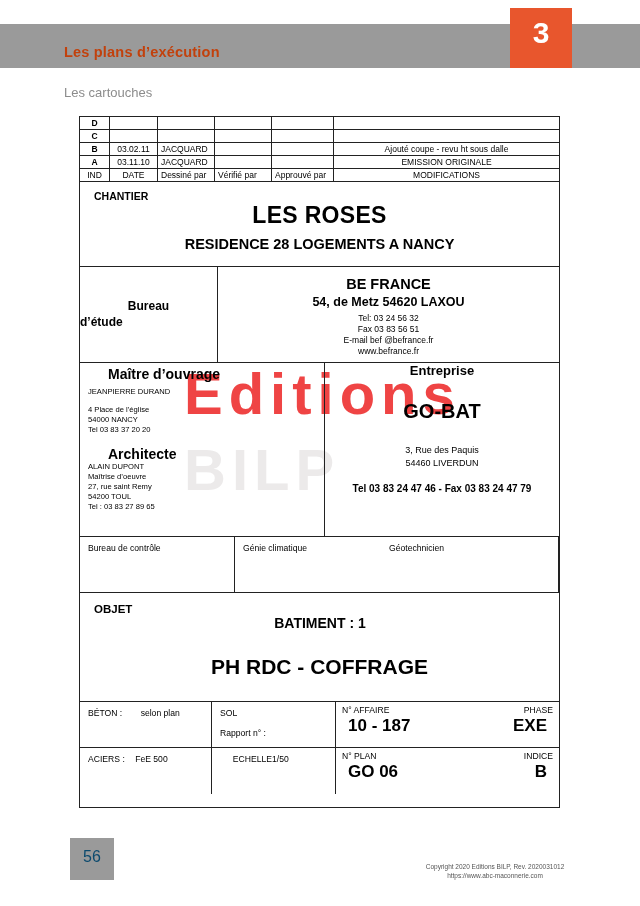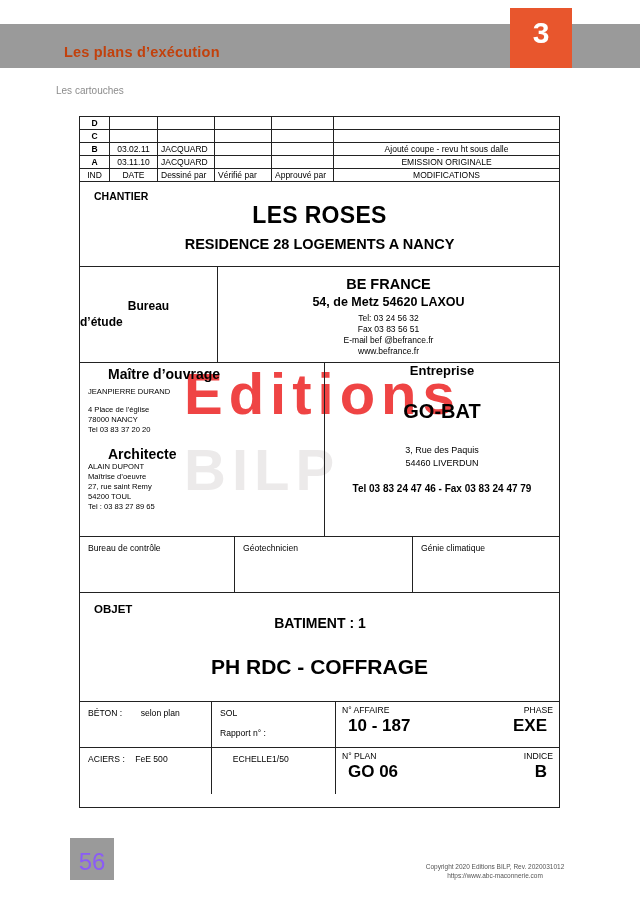"Les cartouches" .subtitle { font-size: 10px -> 13px; left: 56px -> 64px }
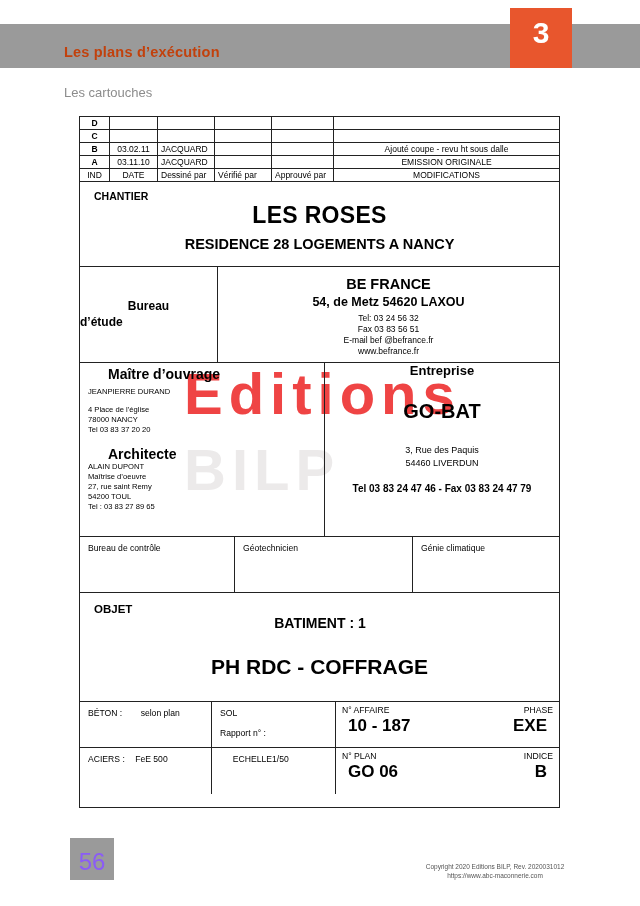"78000 NANCY" div { text: 78000 -> 54000 }
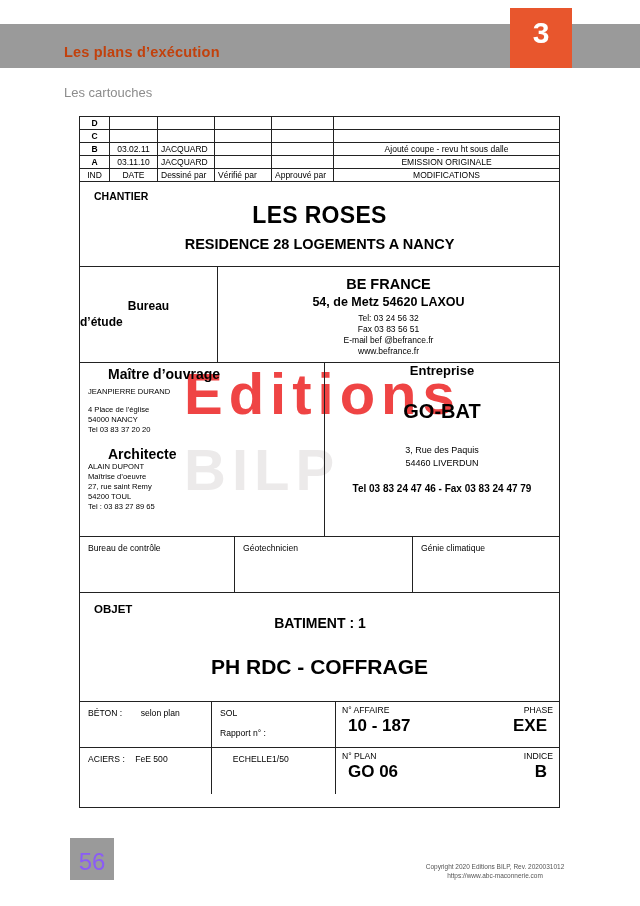"Géotechnicien" div.cell { order: before "Génie climatique" -> after "Génie climatique" }
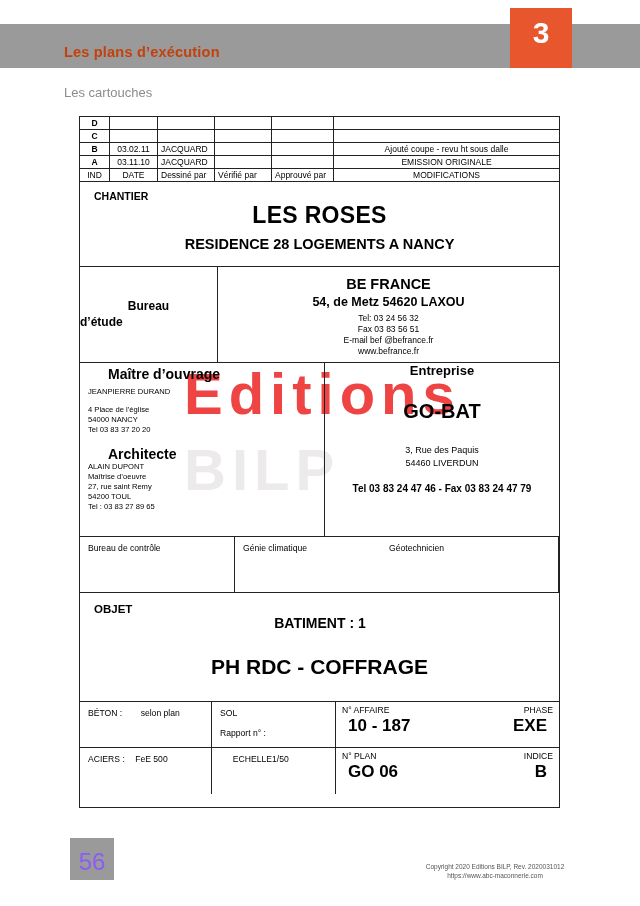"56" .page-num { color: #8b5cf6 -> #0c4a6e; font-size: 24px -> 16px }
